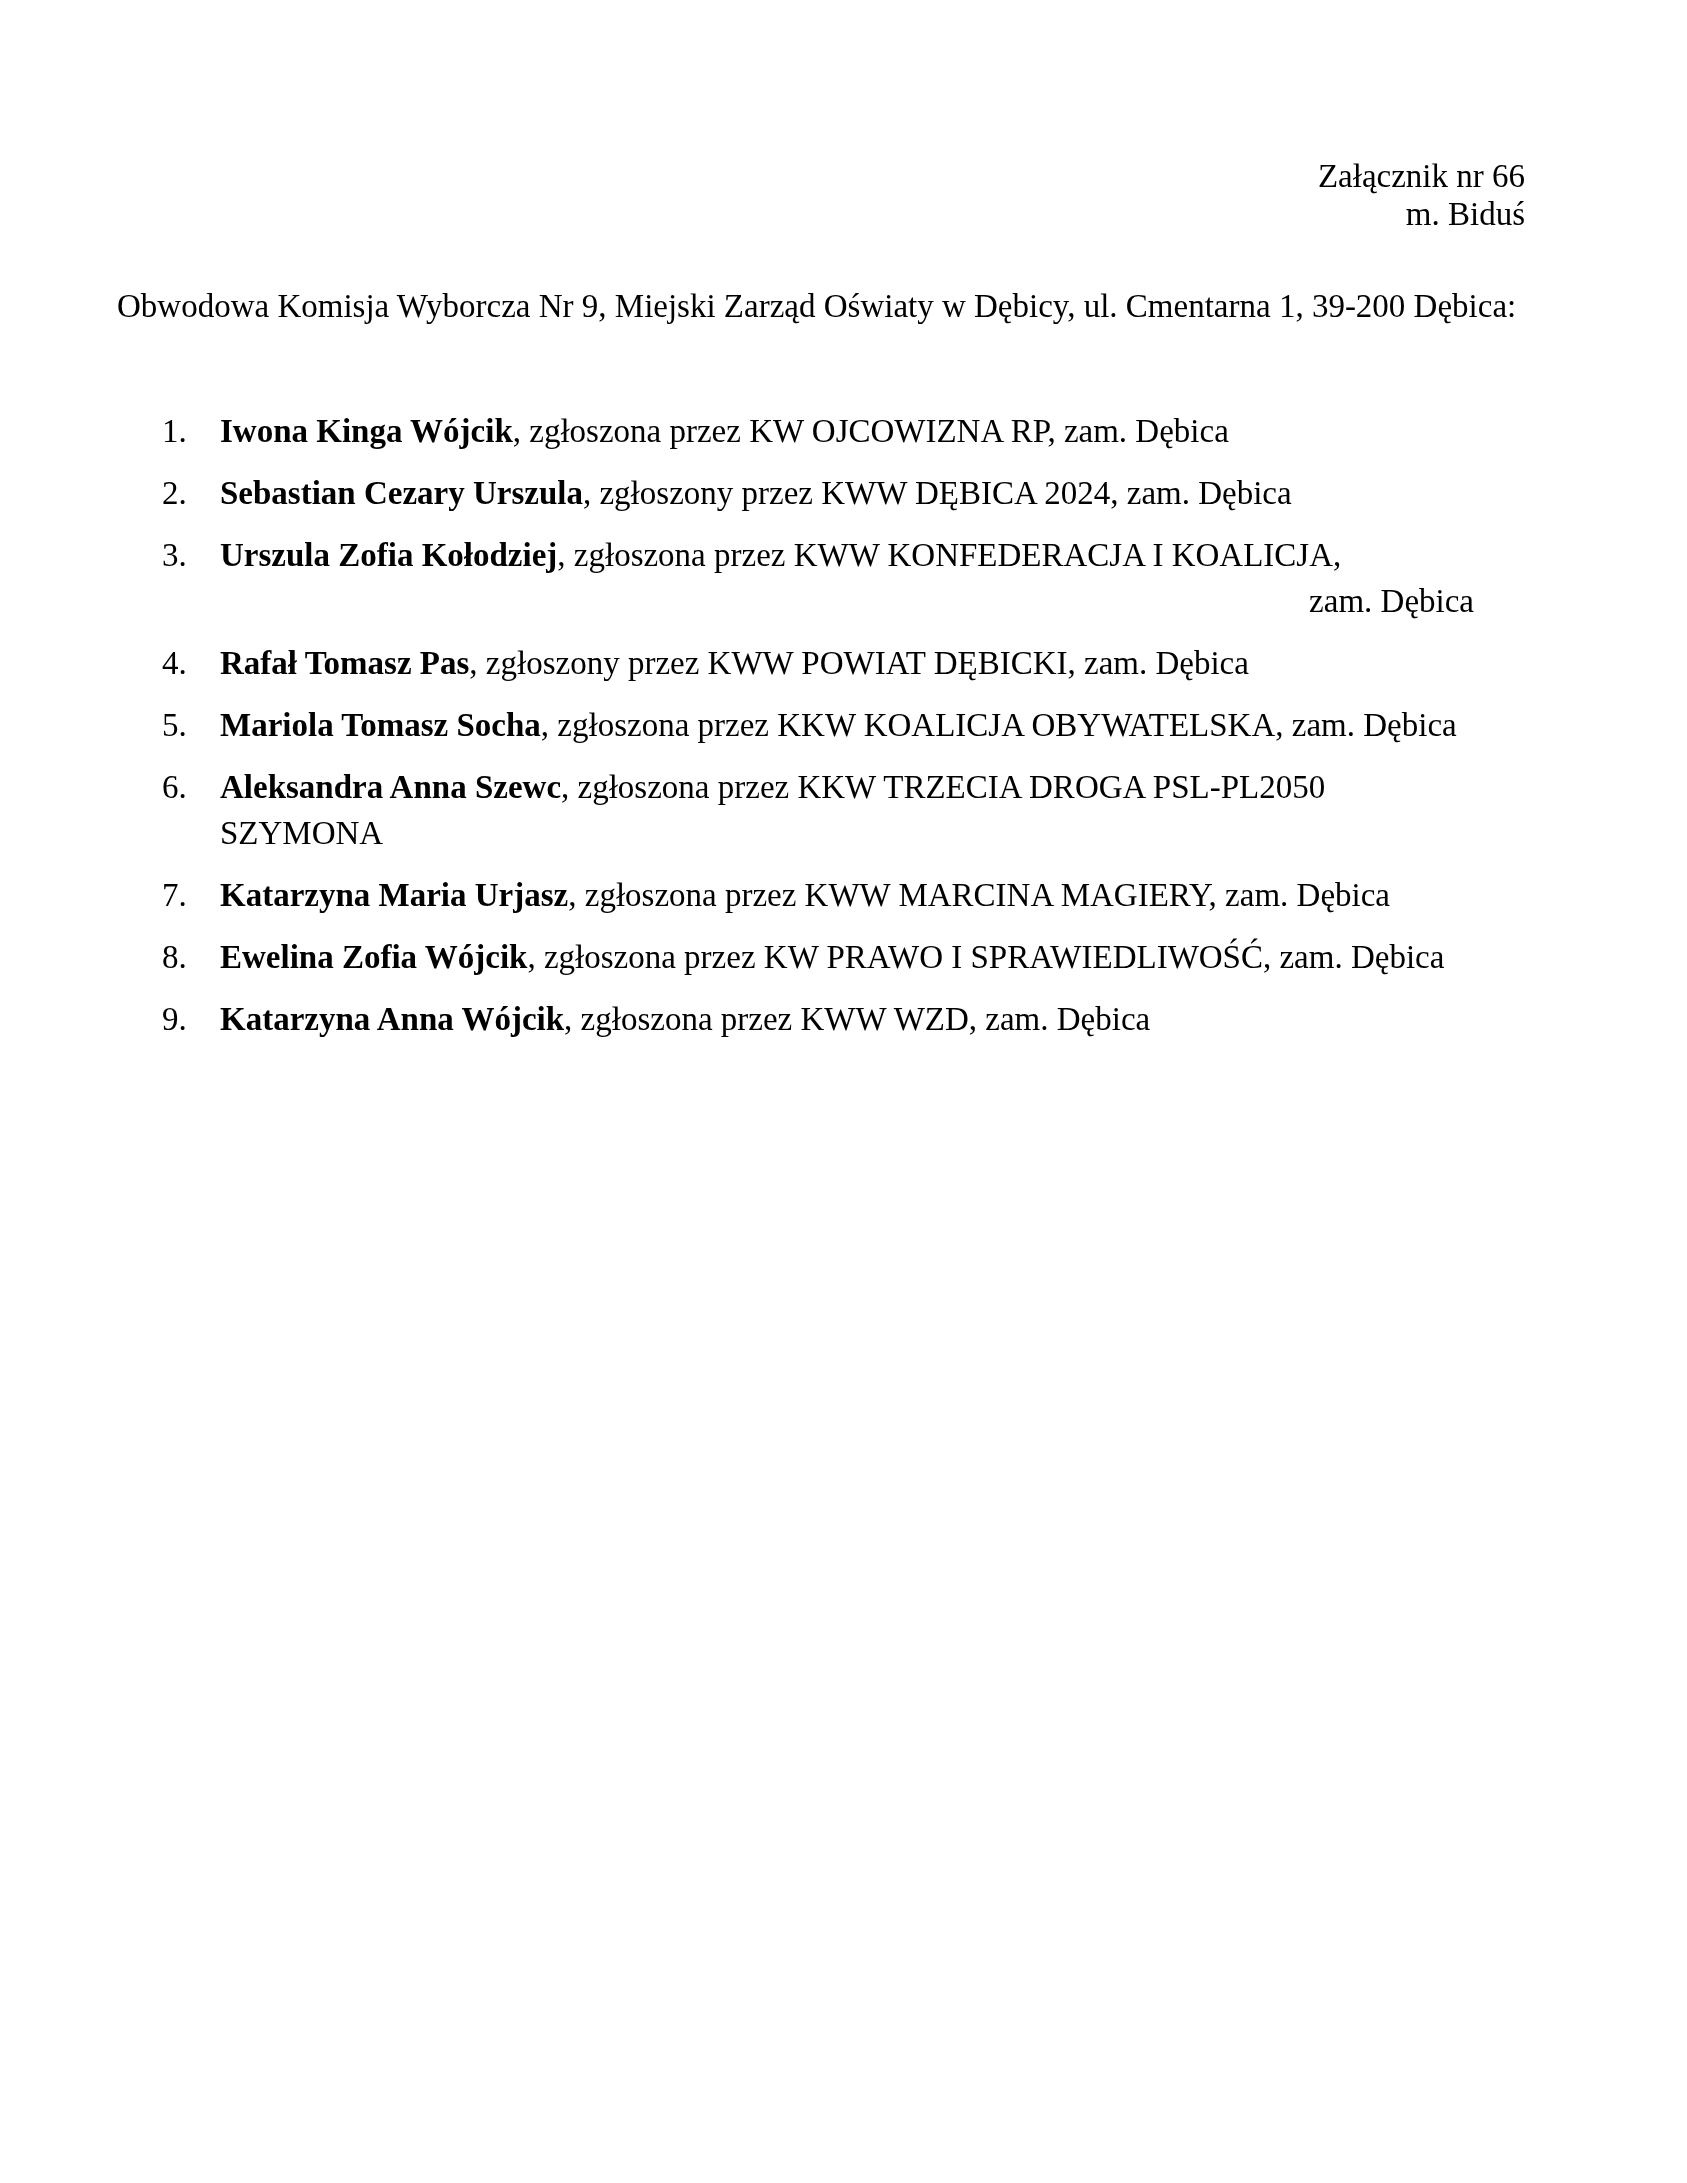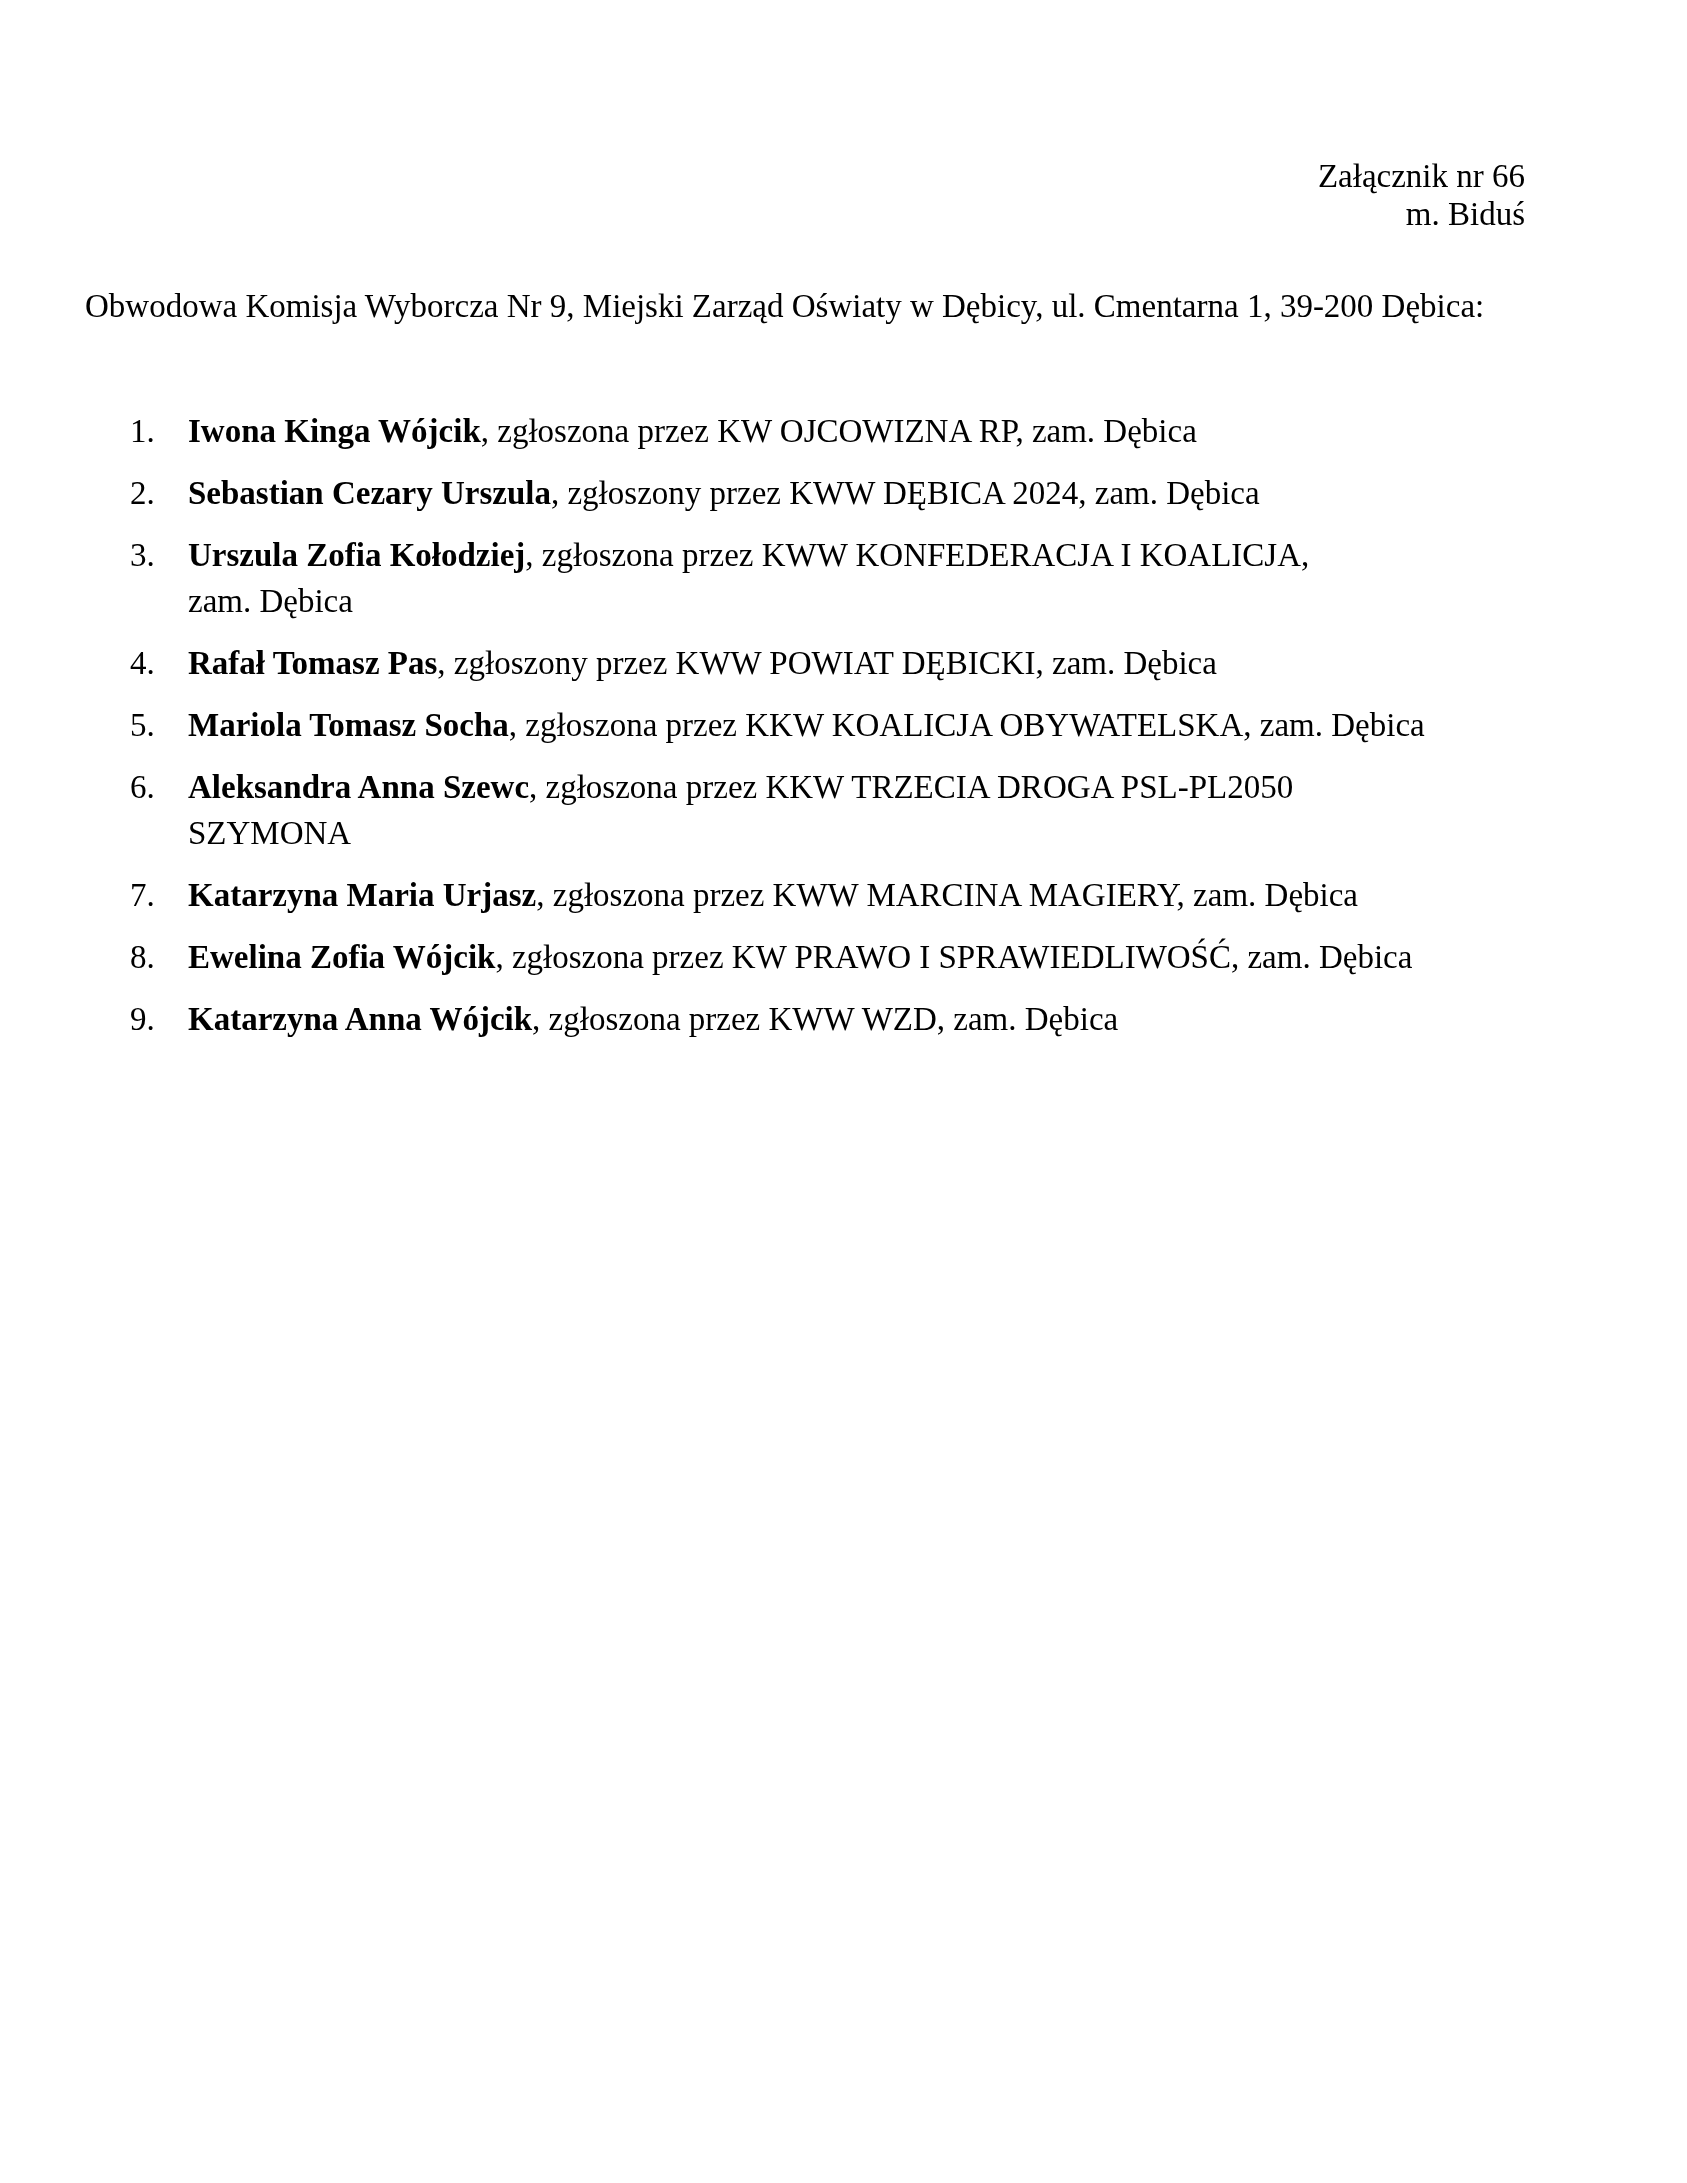"Załącznik nr 66" .page { padding: 157px 162px 0 85px -> 157px 162px 0 117px }
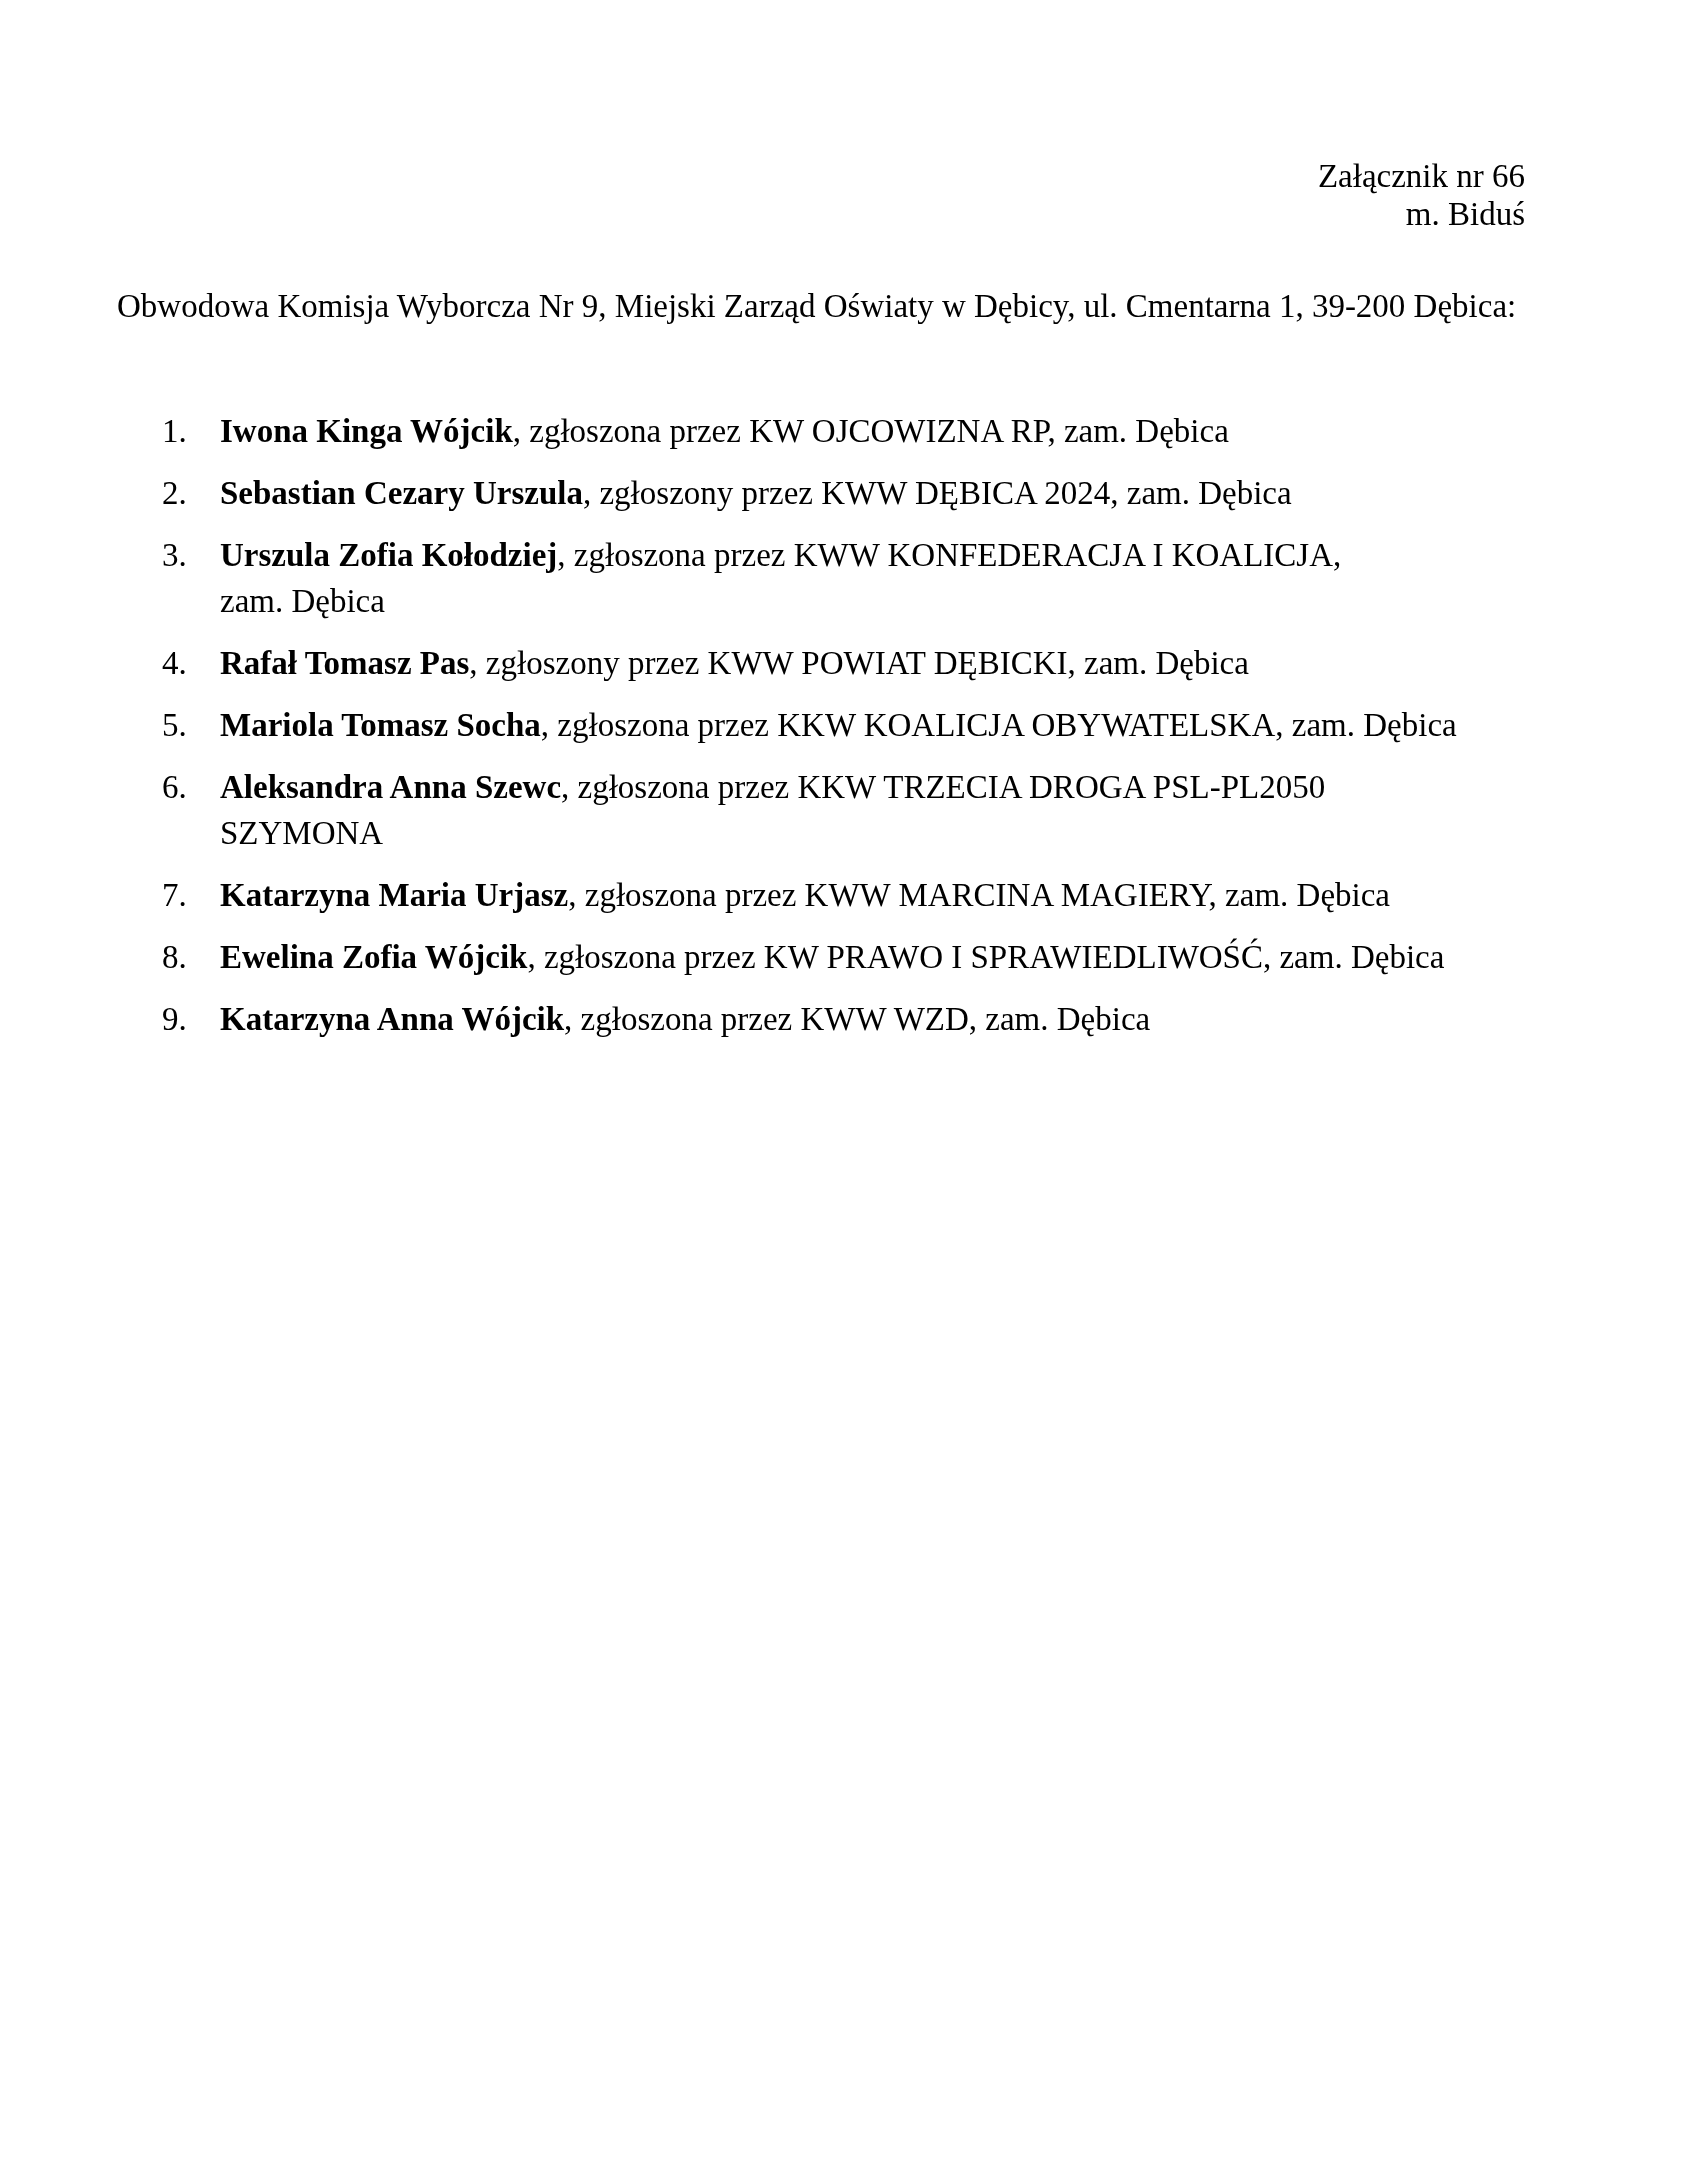"zam. Dębica" .candidate-row .txt .line2 { text-align: none -> right }
